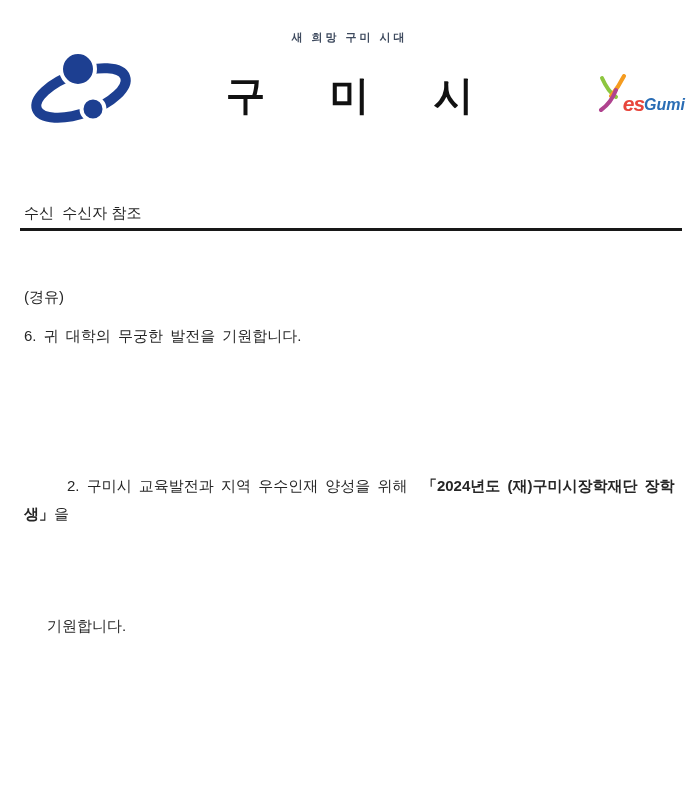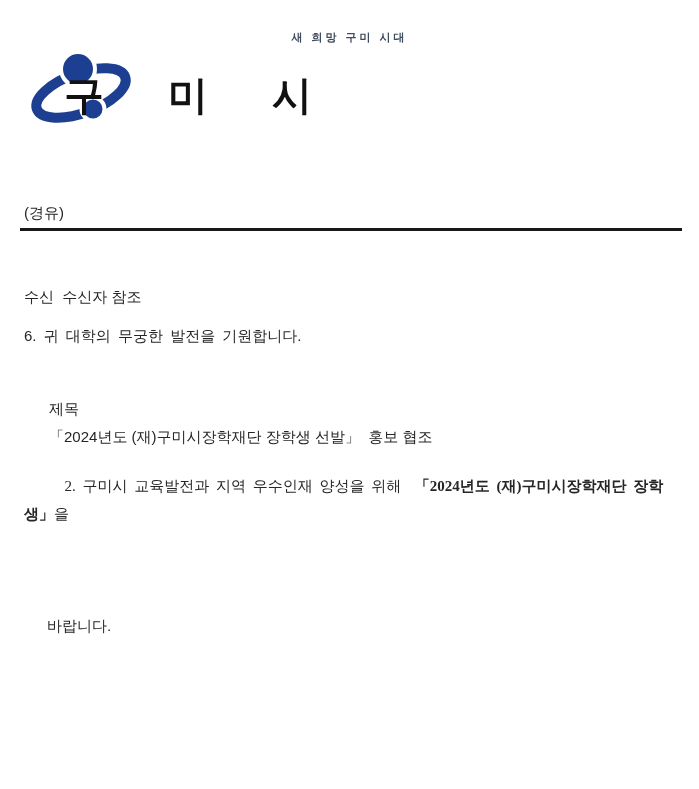"구미시" .city-title { text-align: left -> center }
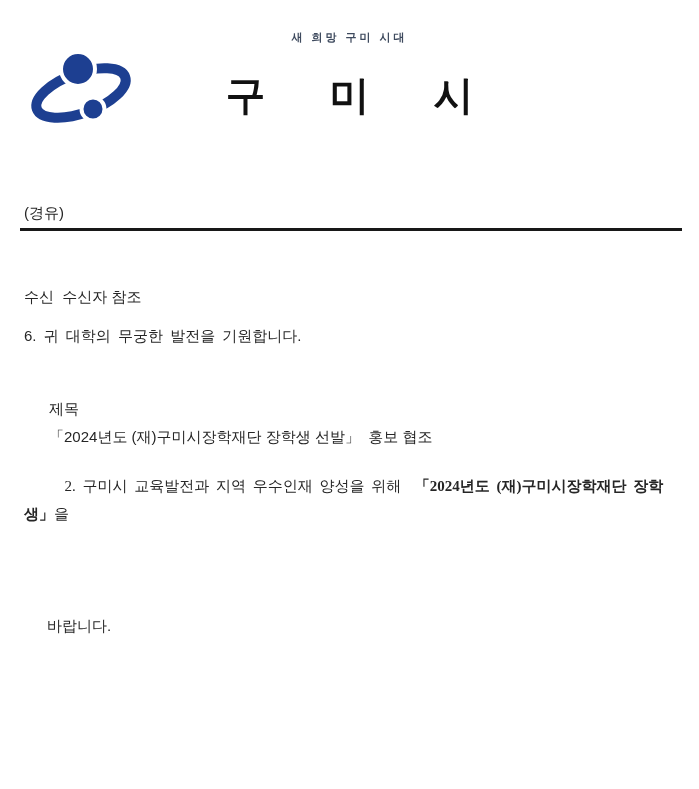"es" div.brand { html: none -> <div> <svg> <path></path> <path></path> <path></path> </svg> <span>es</span> <span>Gumi</span> </div> }
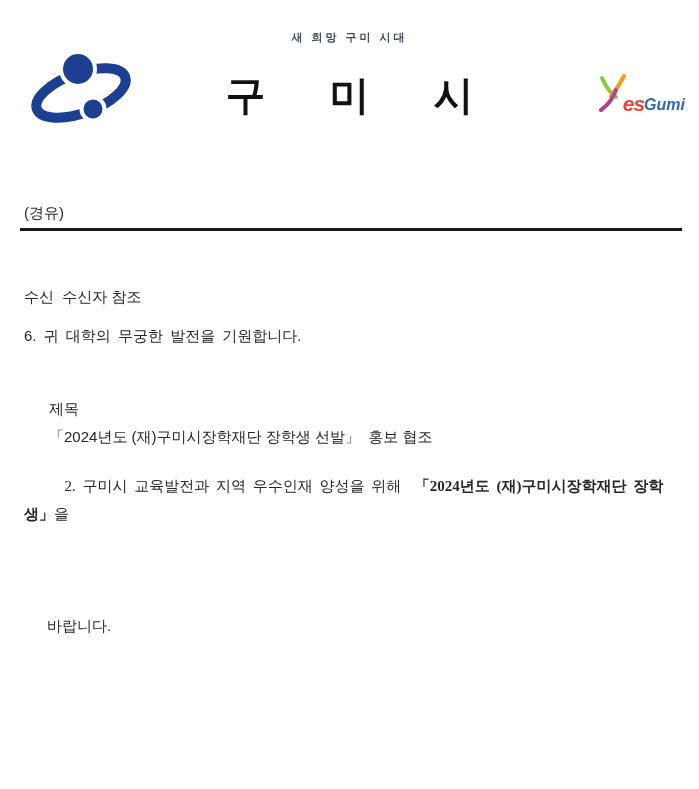"(경유)" div { order: before "수신 수신자 참조" -> after "수신 수신자 참조" }
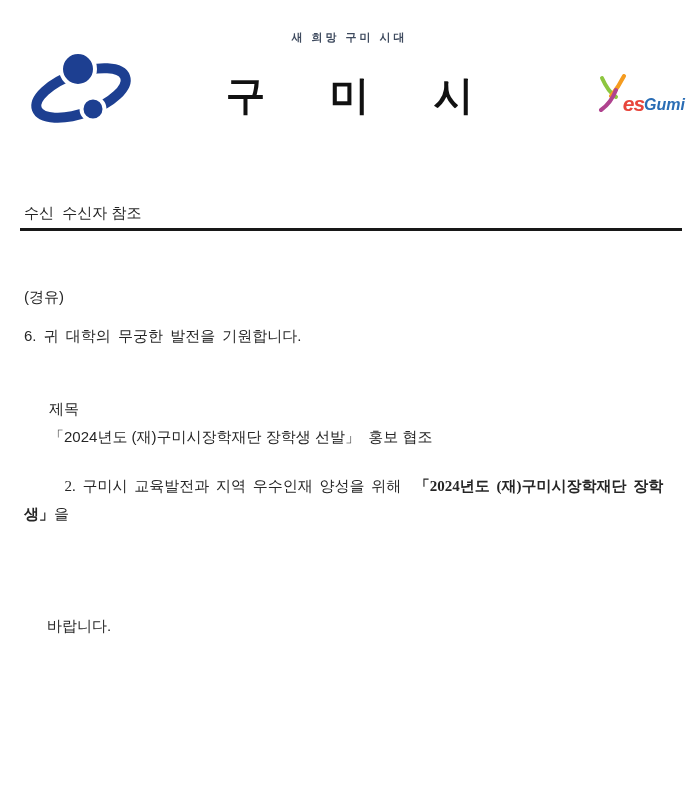"제목 「2024년도 (재)구미시장학재단 장학생 선발」" div { html: <div> <span>제목 </span> <span>「2024년도 (재)구미시장학재단 장학생 선발」 홍보 협조</span> </div> -> none }
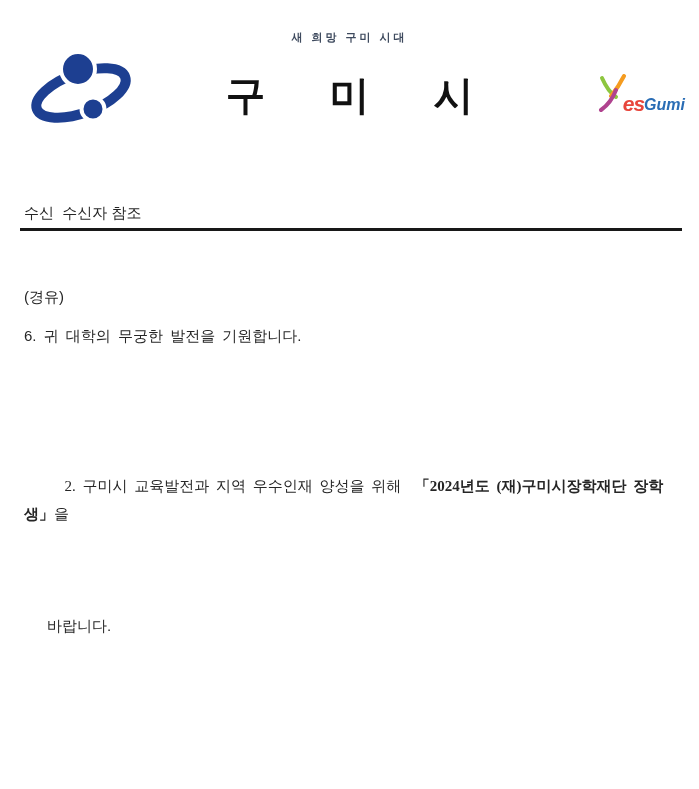"2. 구미시 교육발전과 지역 우수인재" .p2-line1 { font-family: Liberation Serif, serif -> none }
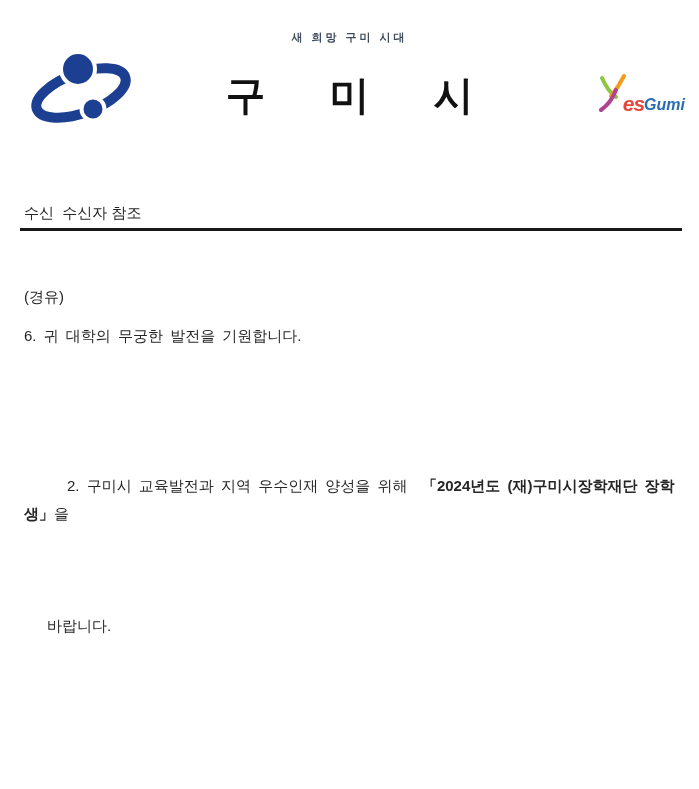"바랍니다." div.indent1 { text: 바랍니다 -> 기원합니다 }
